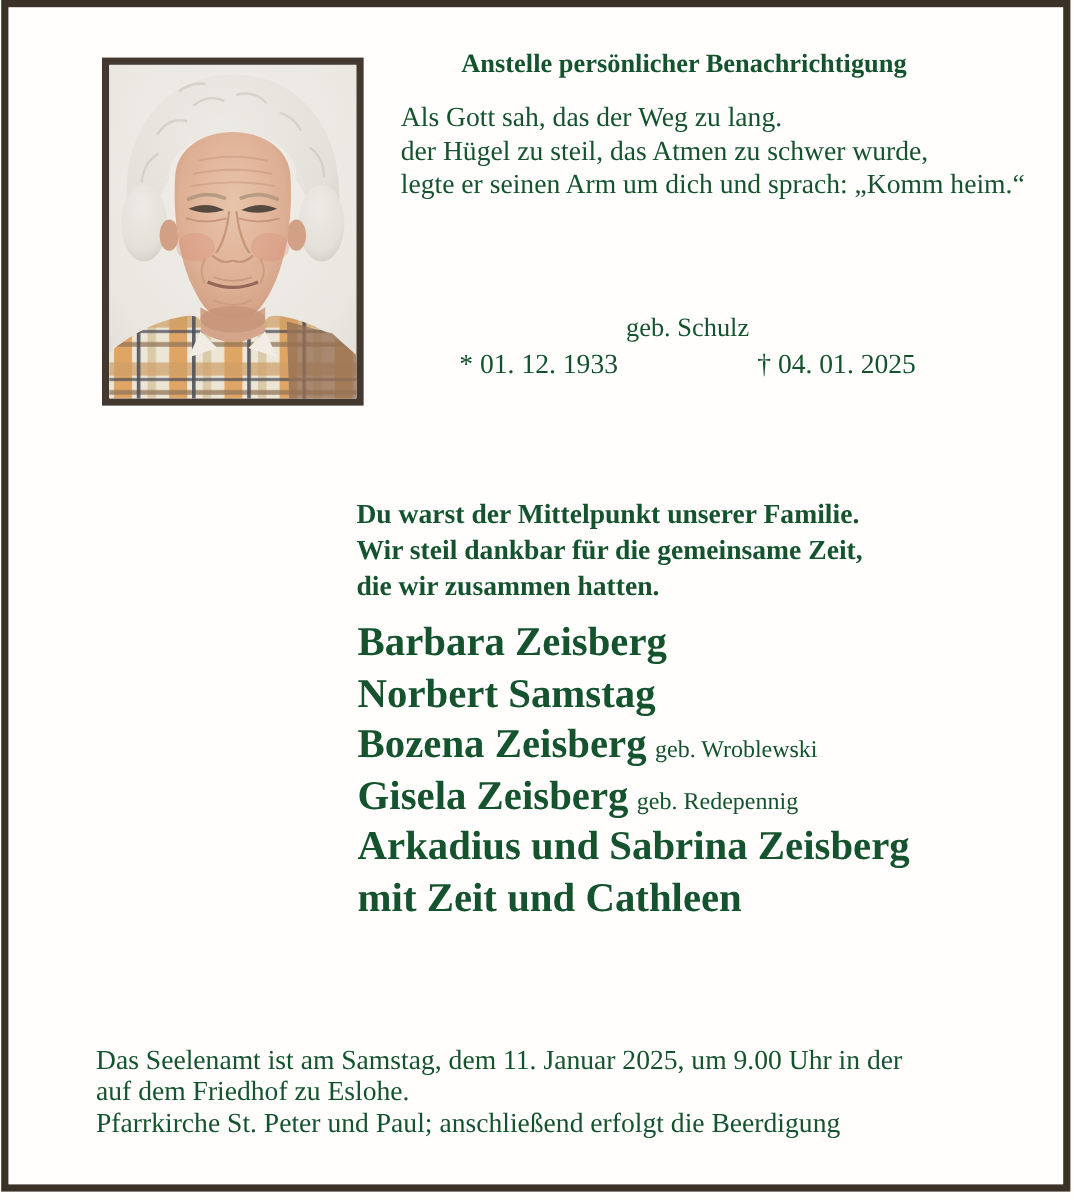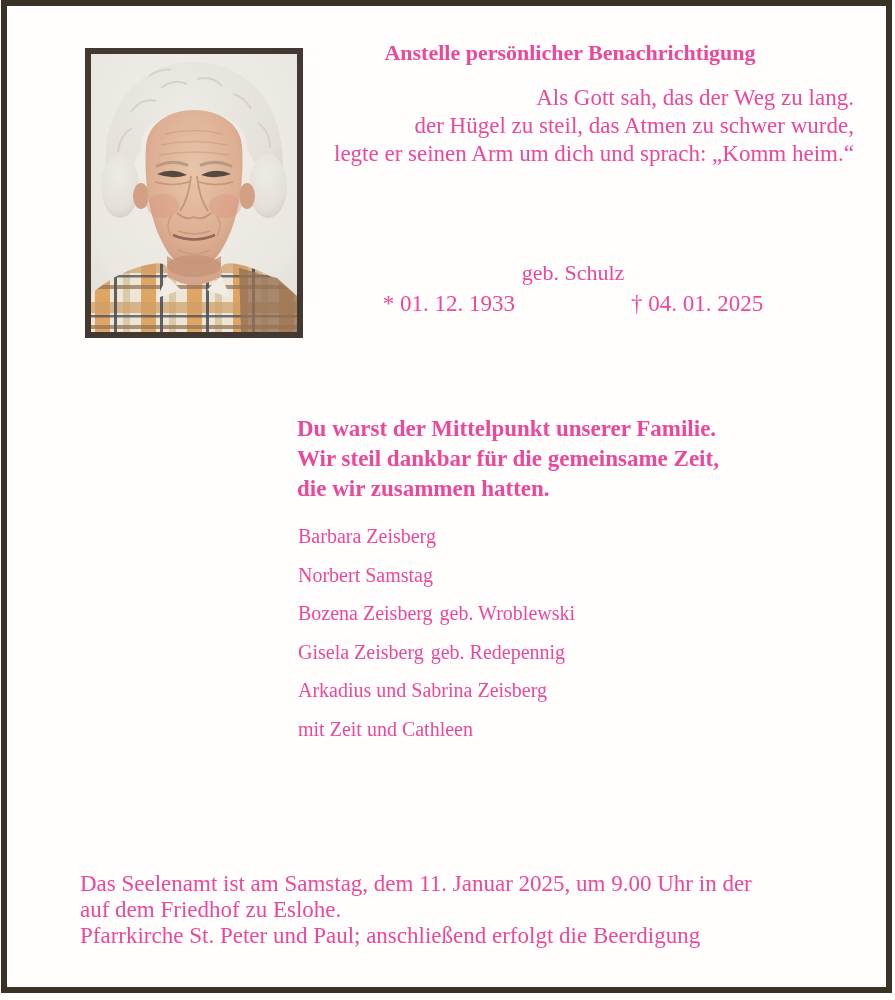"Anstelle persönlicher Benachrichtigung" .page { color: #ec4899 -> #14532d }
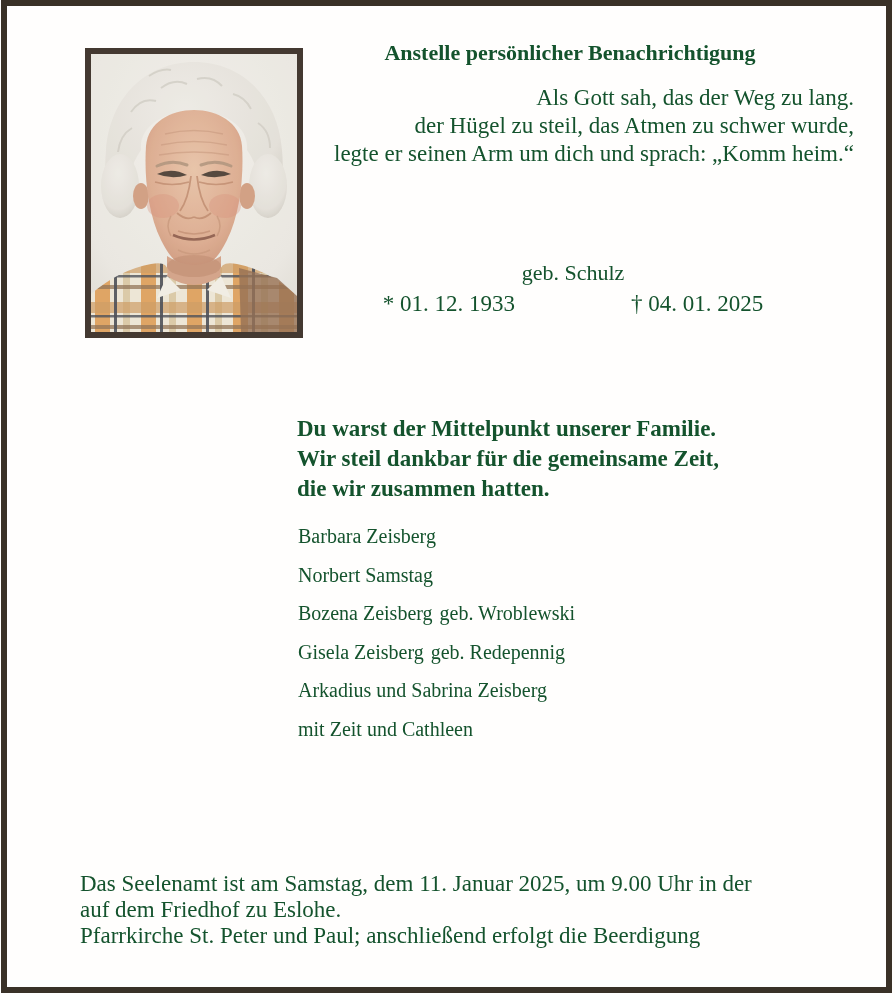"Als Gott sah, das der" .verse { text-align: right -> none }
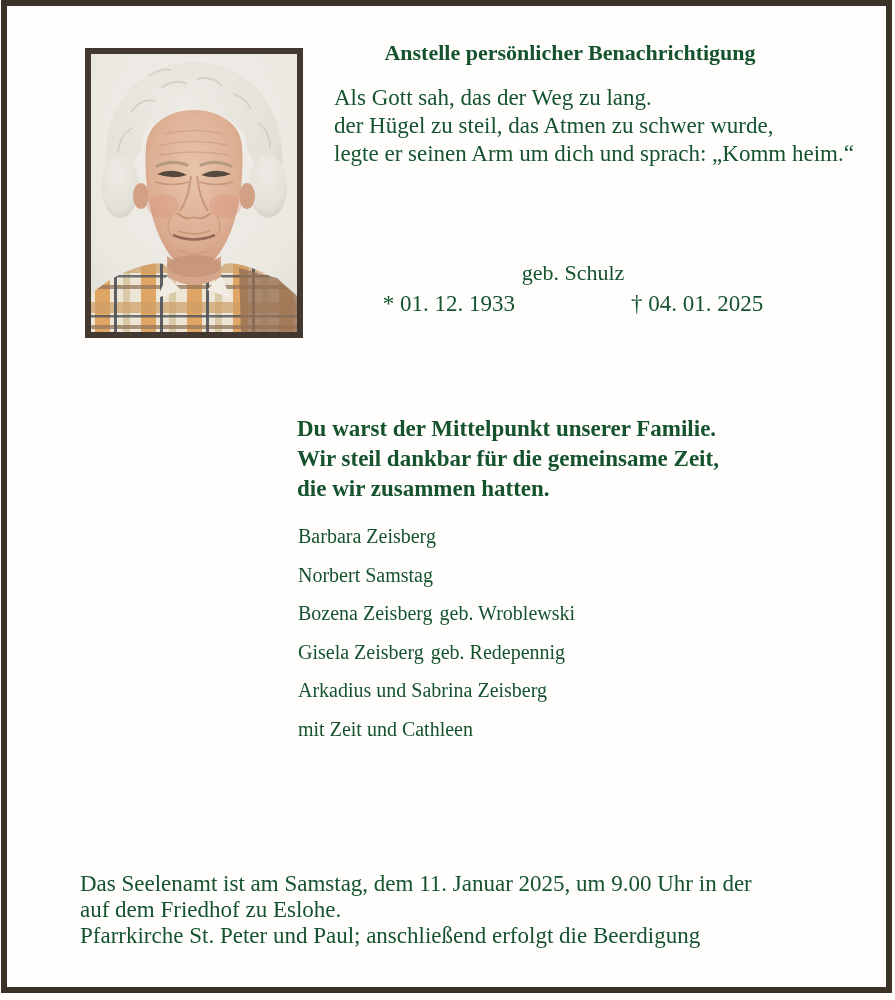"Barbara Zeisberg" .mourner-name { font-size: 20px -> 34px; font-weight: normal -> bold }
